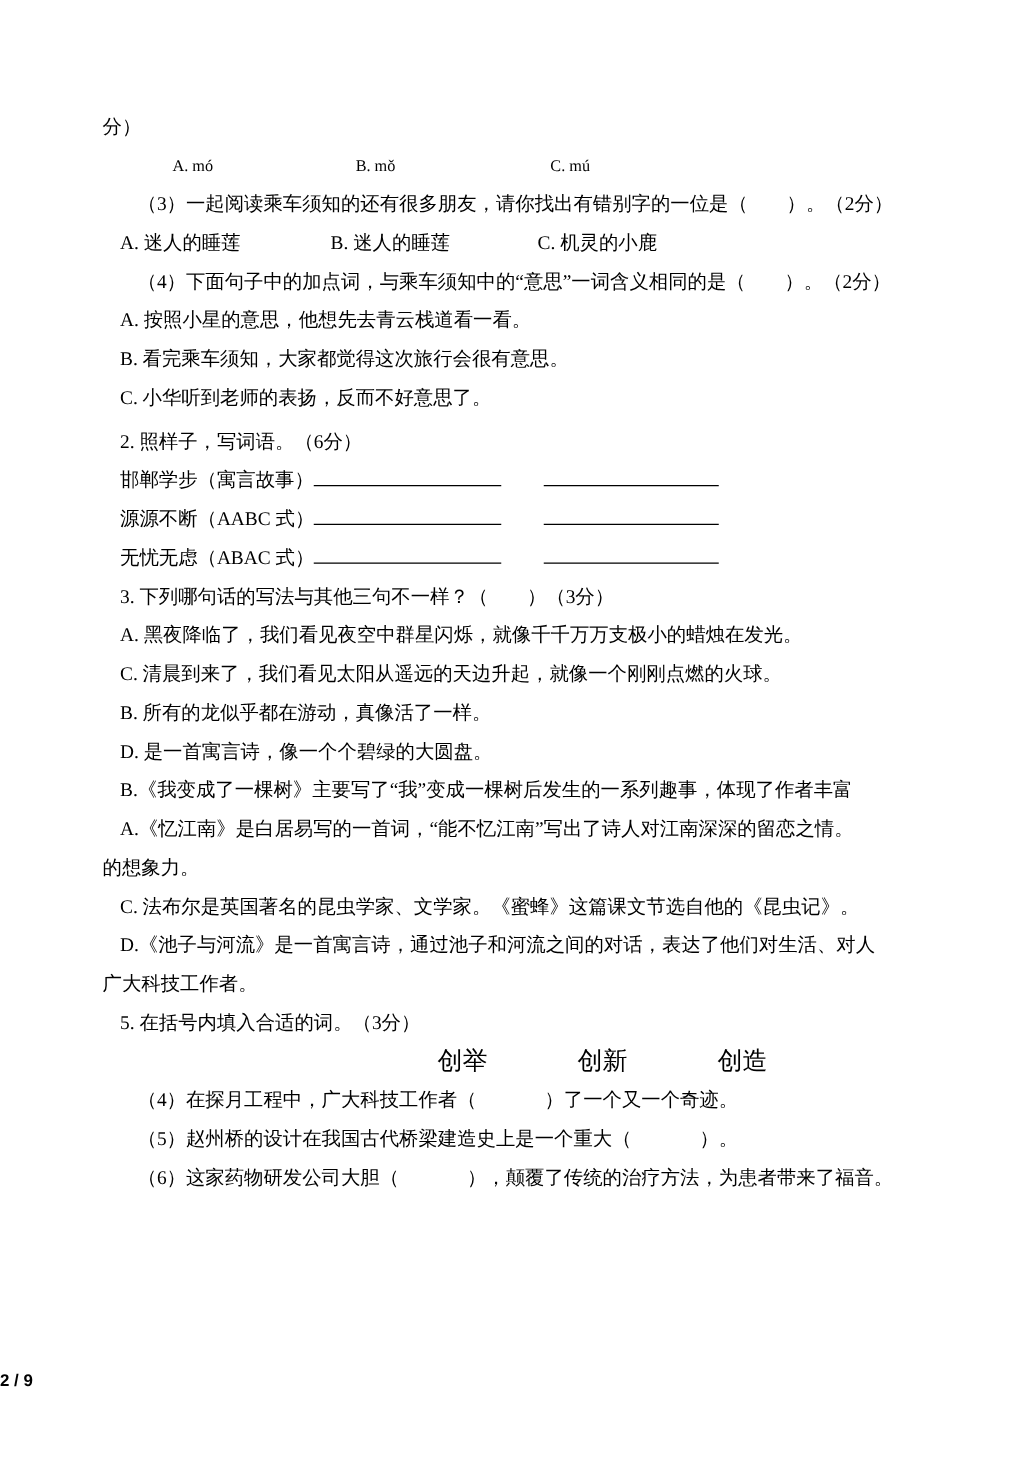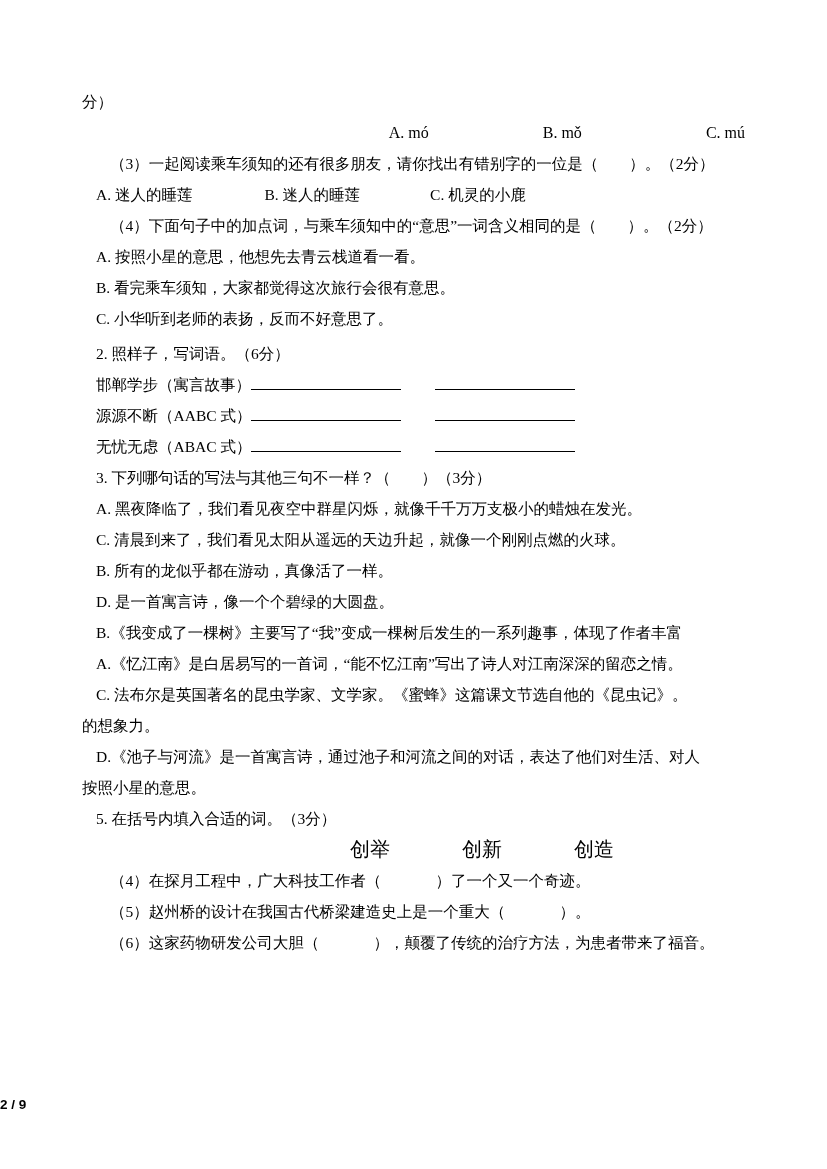"A. mó B. mǒ C." .opts { font-size: 16px -> 13px; text-align: right -> none }
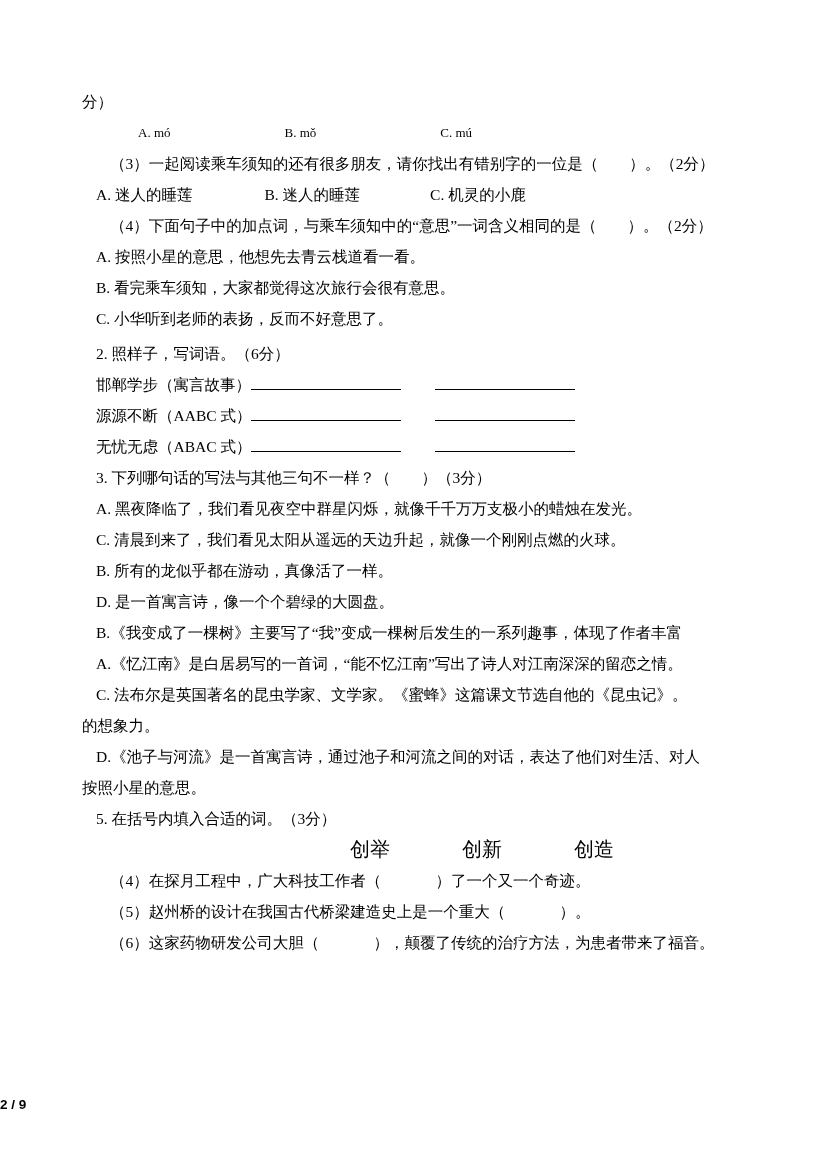"C. 法布尔是英国著名的昆虫学家、文学家。《蜜蜂》这篇课文节选自他的《昆虫记》。" div.line { order: before "的想象力。" -> after "的想象力。" }
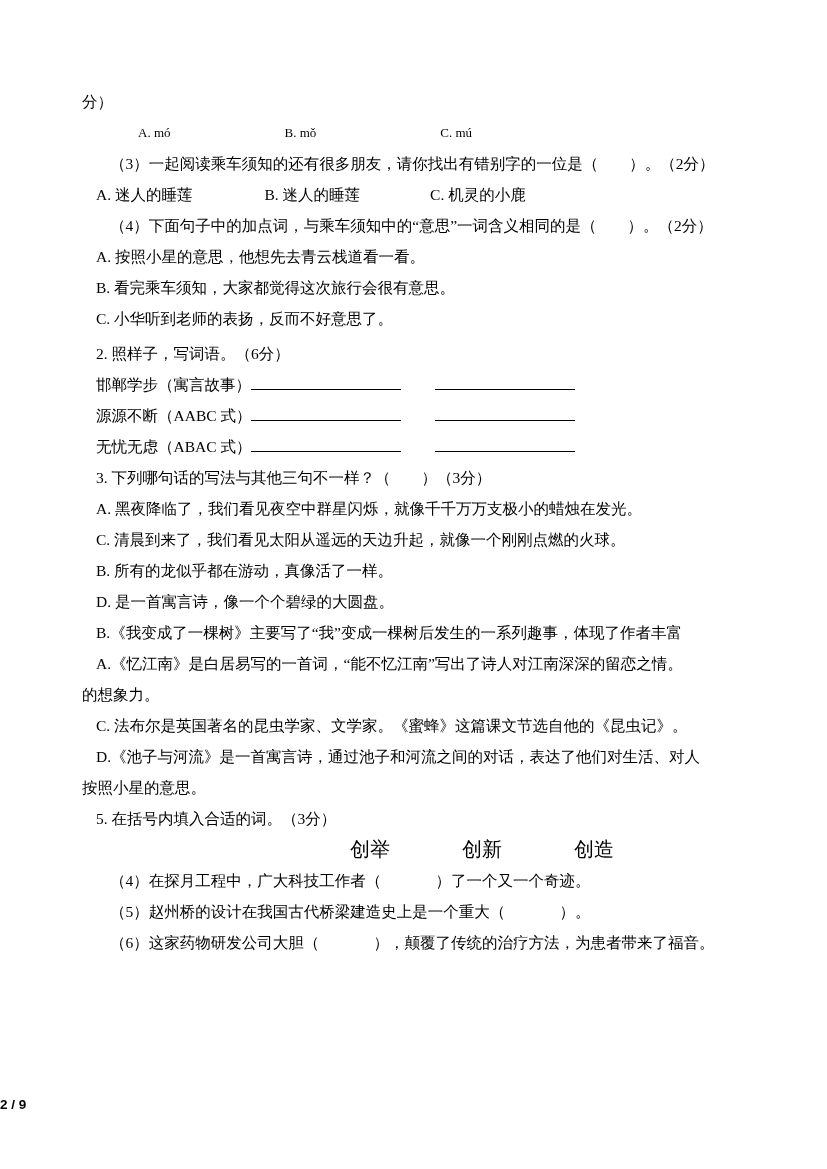"按照小星的意思。" div.line { text: 按照小星的意思 -> 广大科技工作者 }
